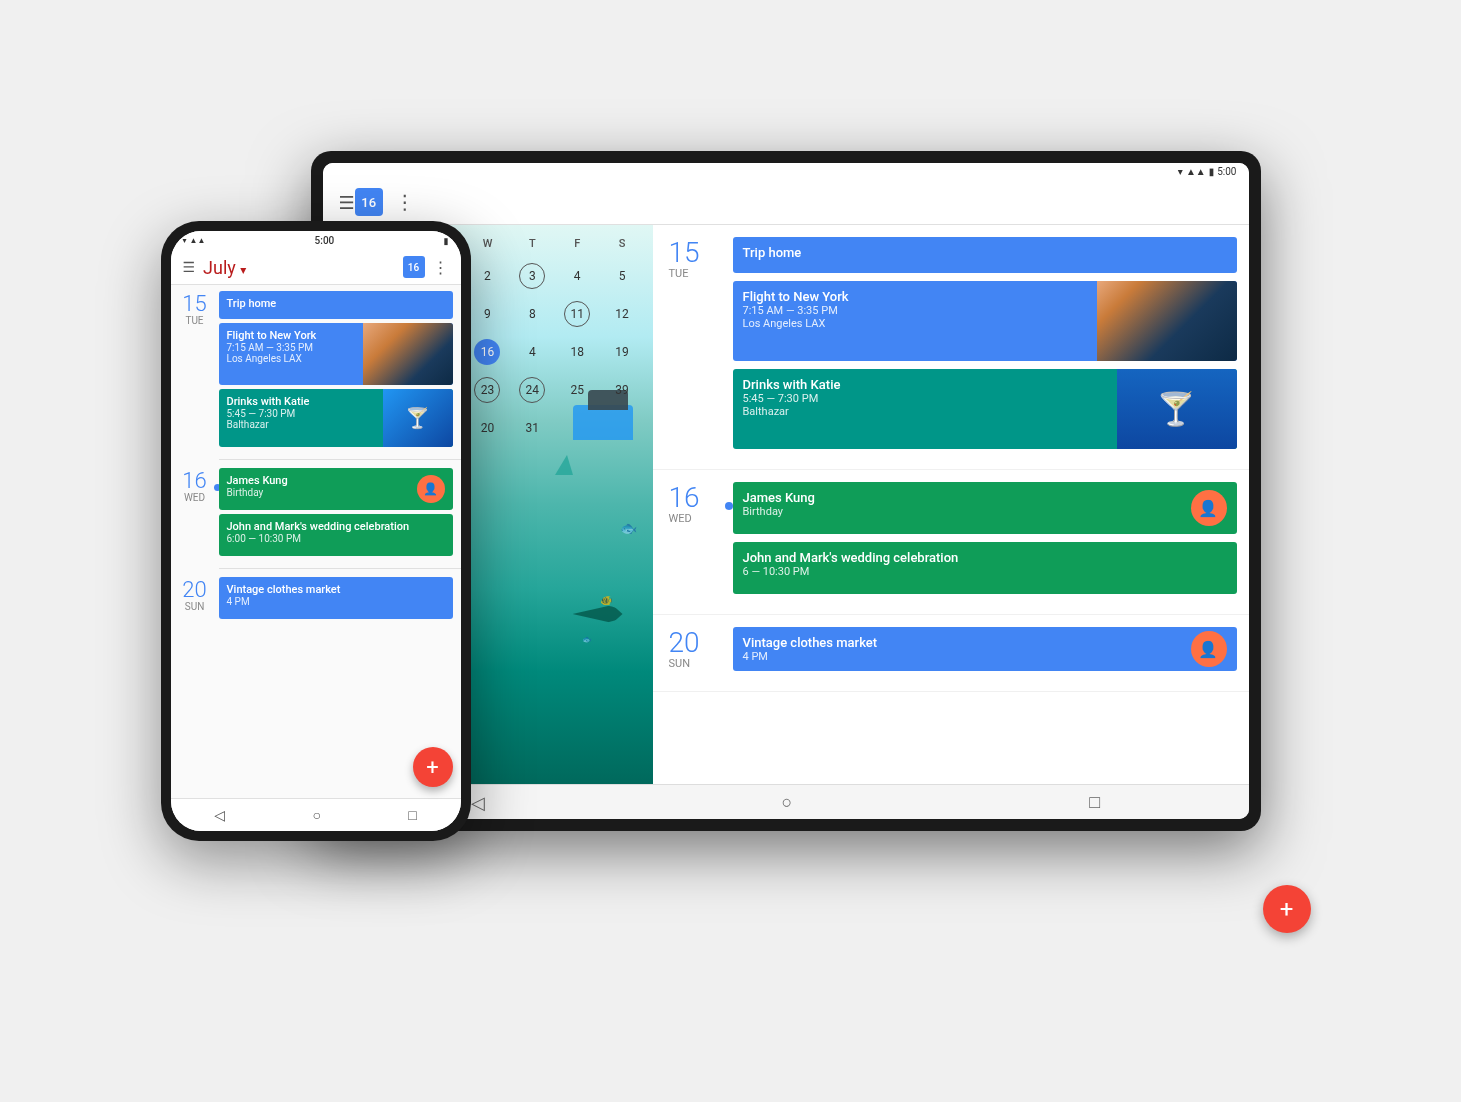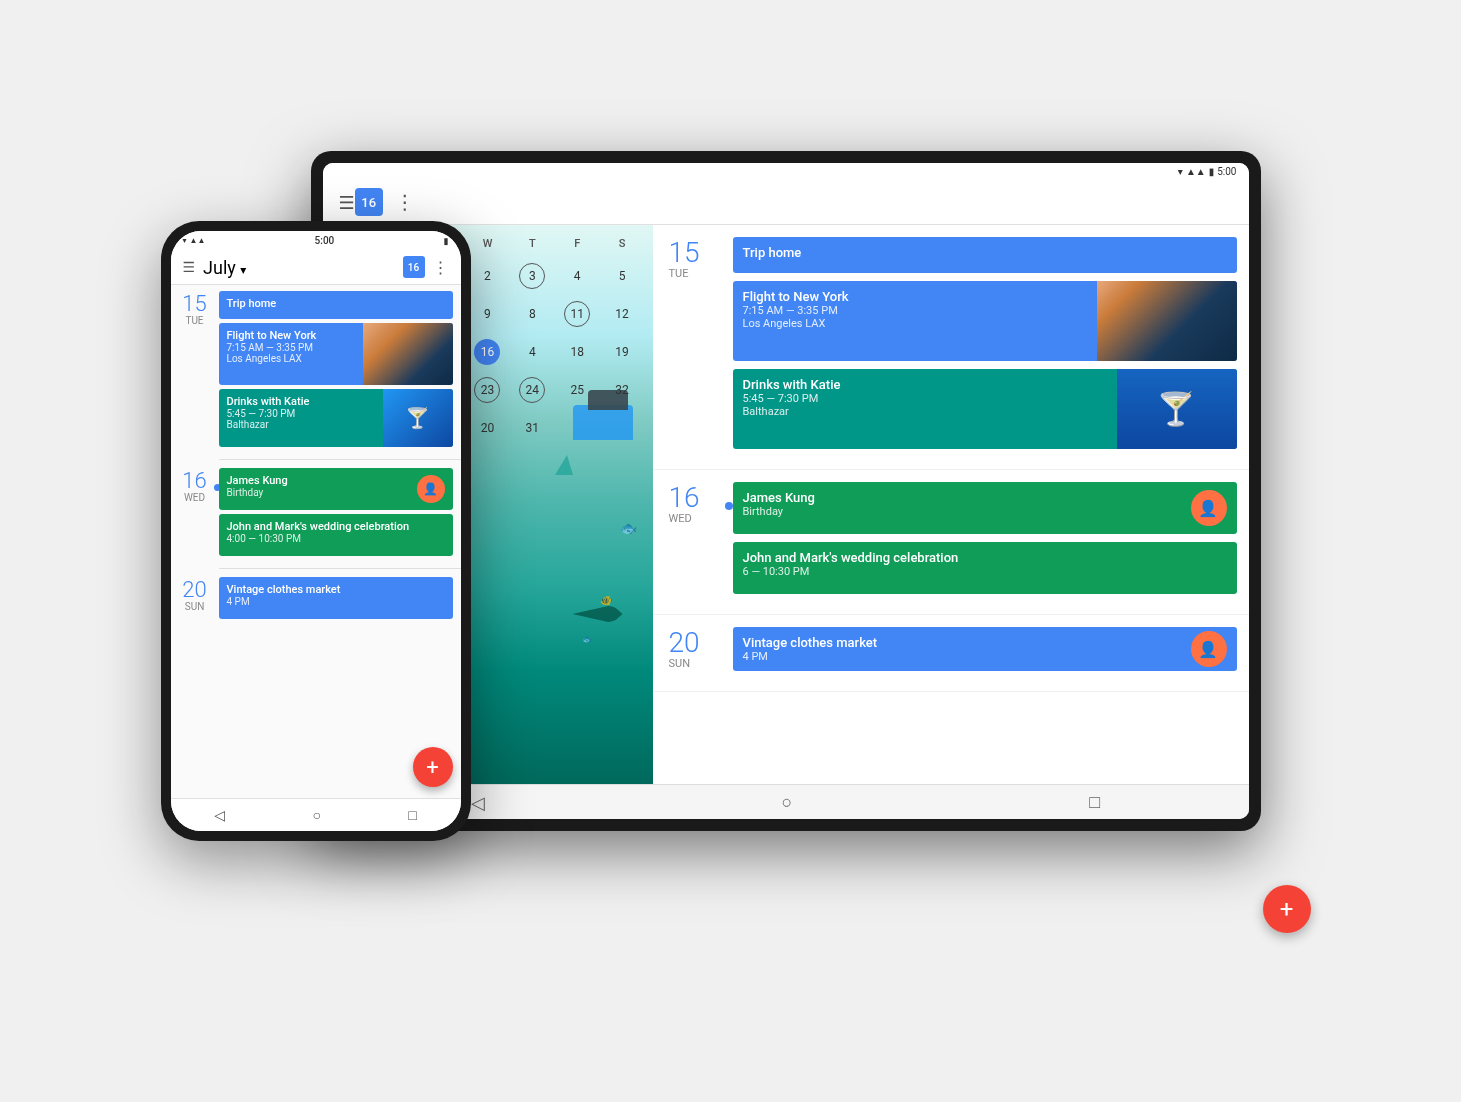"July" .phone-header-title span { color: #000000 -> #b91c1c }
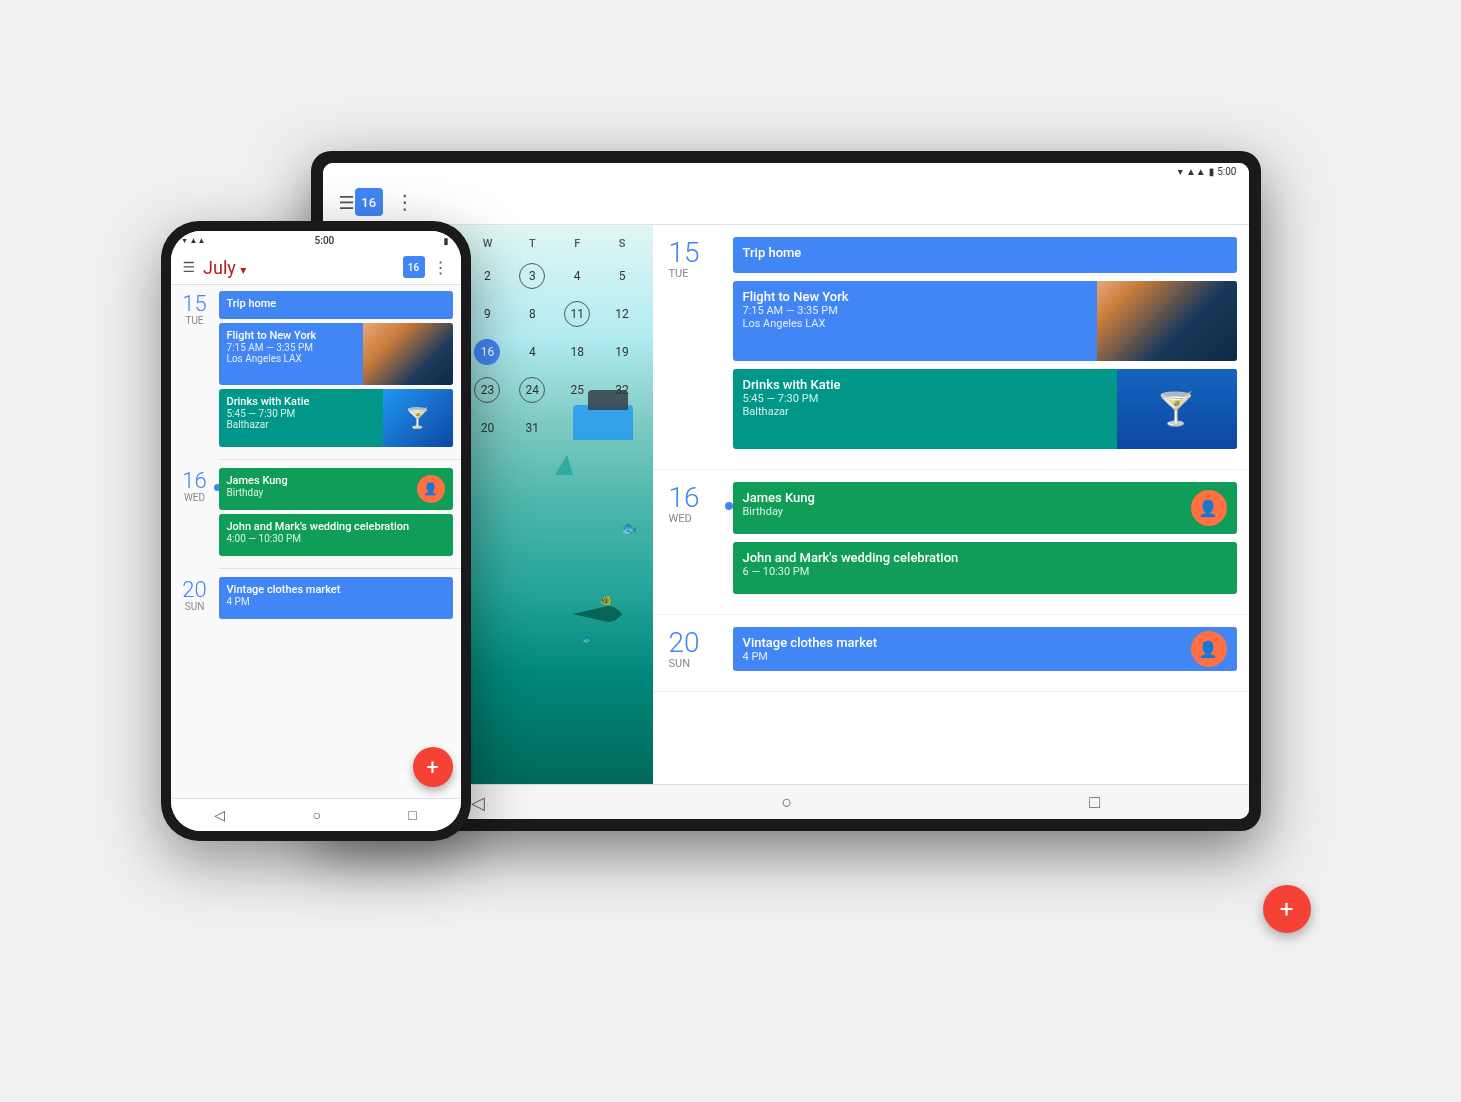"32" div.circle { text: 32 -> 39 }
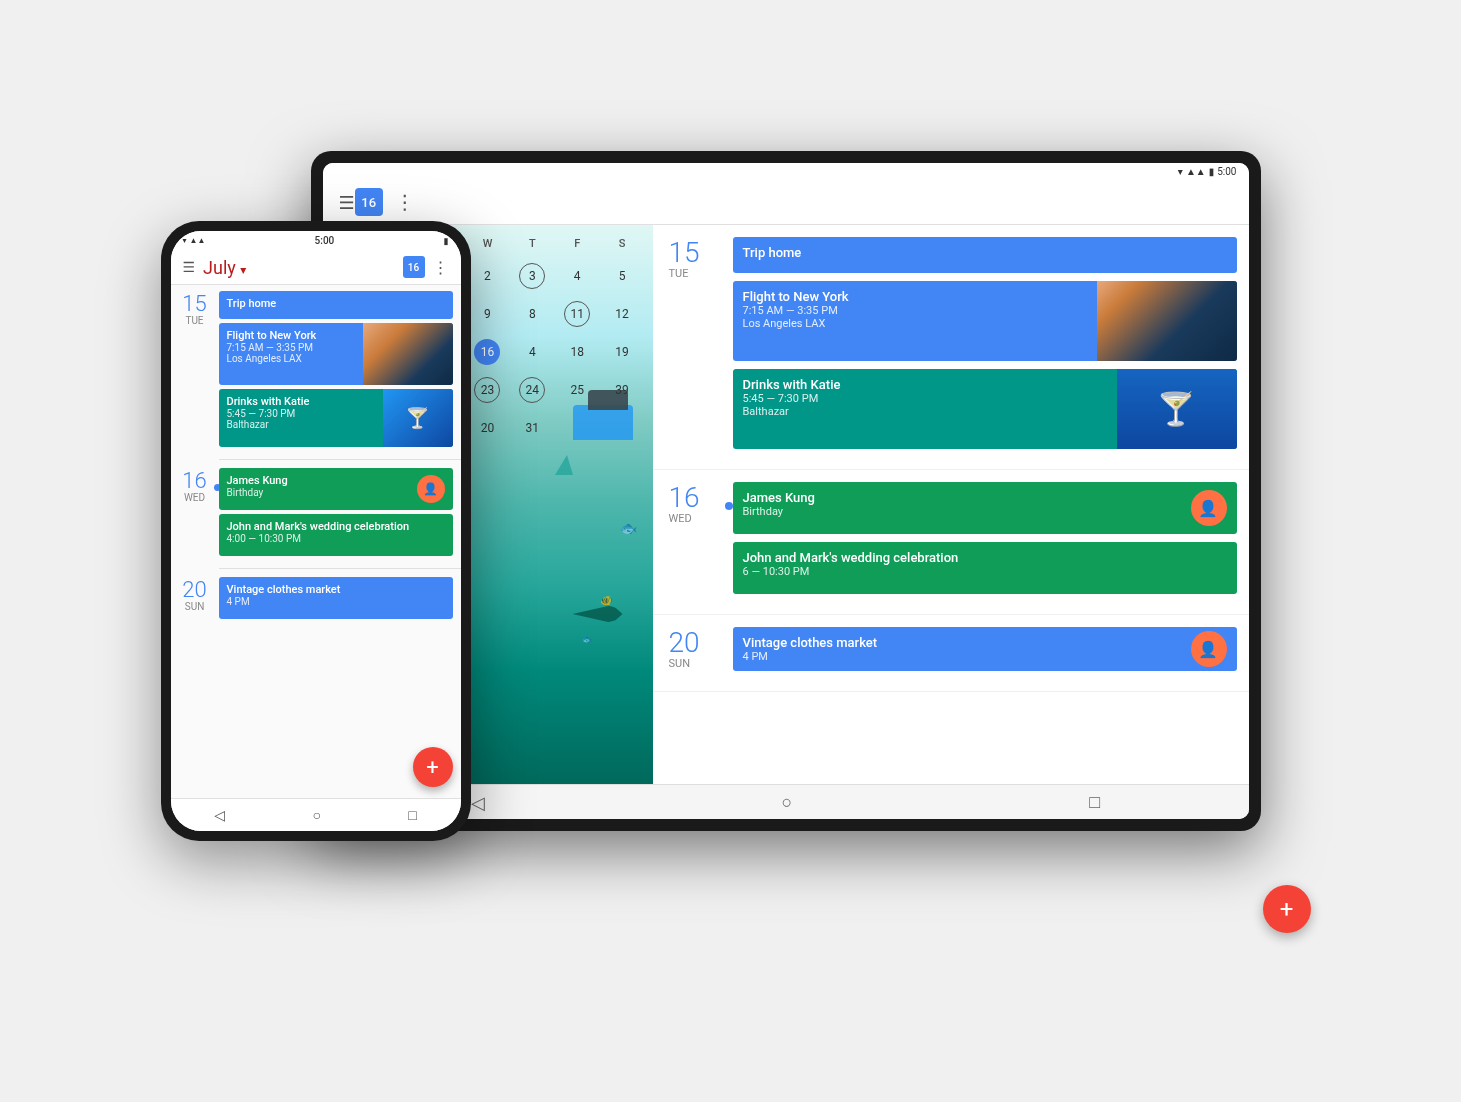"4:00 — 10:30 PM" div.phone-event-sub { text: 4:00 -> 6:00 }
